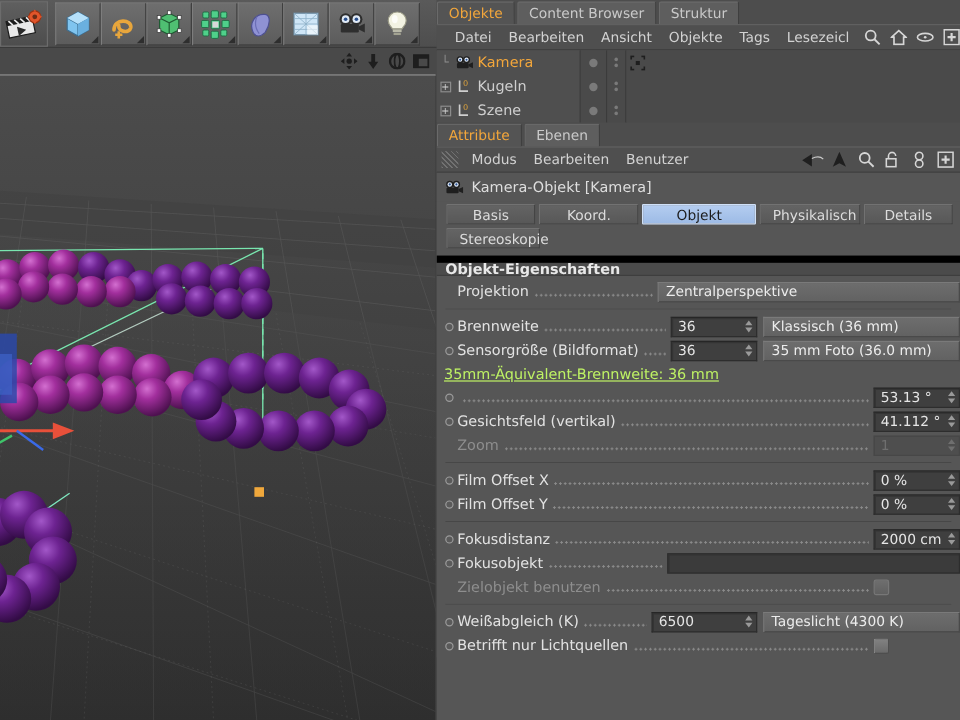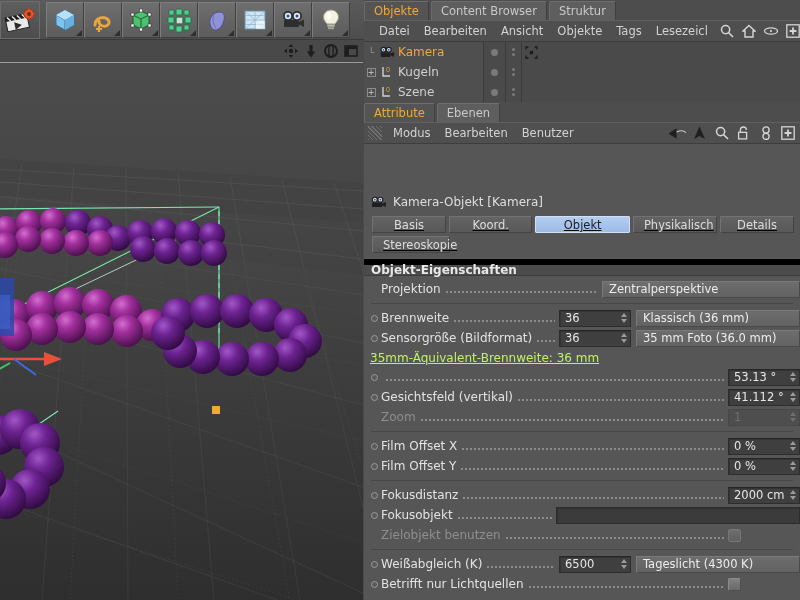"Kamera-Objekt [Kamera]" .objhead { margin-top: 46px -> none }
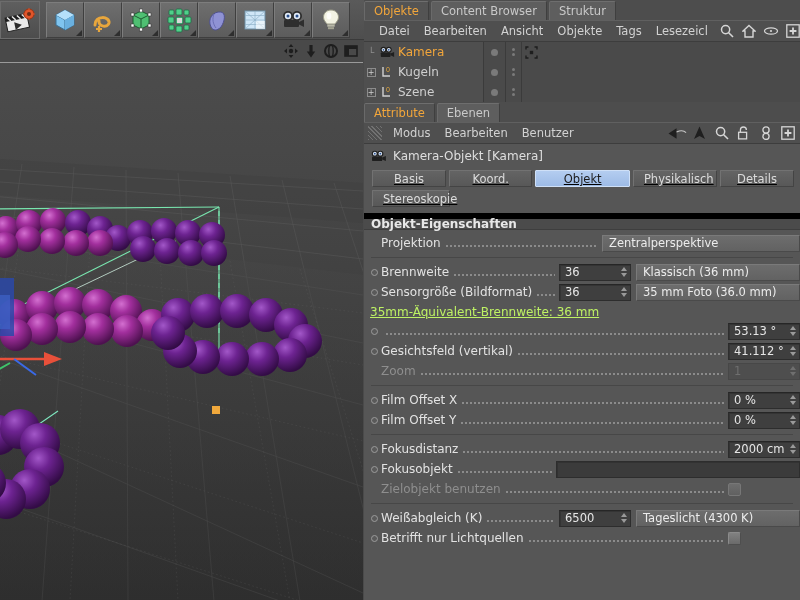"Basis" .typetabs { text-decoration: underline -> none }
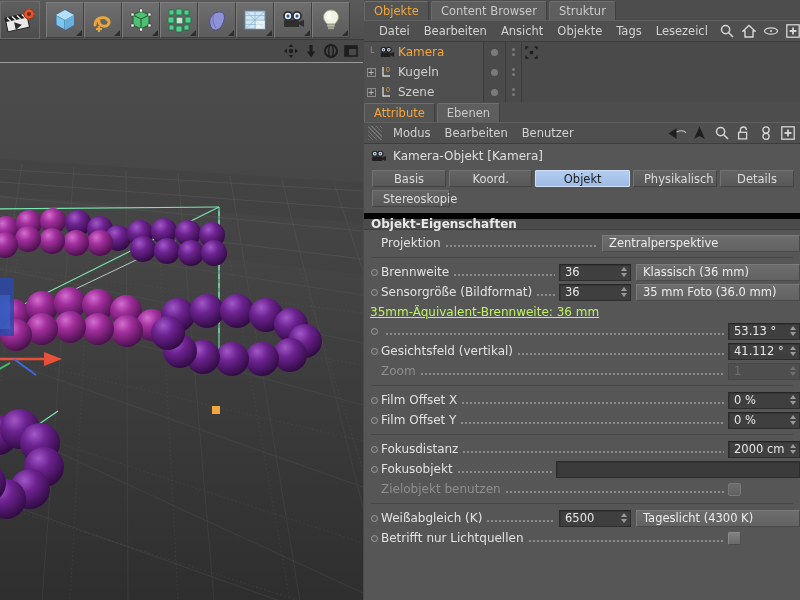"Zentralperspektive" span.combo { width: 198px -> 252px }
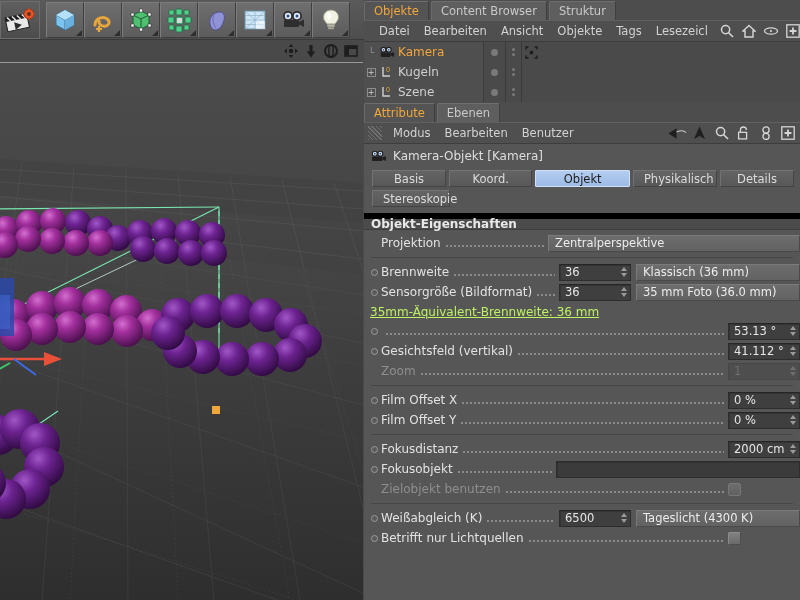"6500" span.numfield { width: 72px -> 88px }
